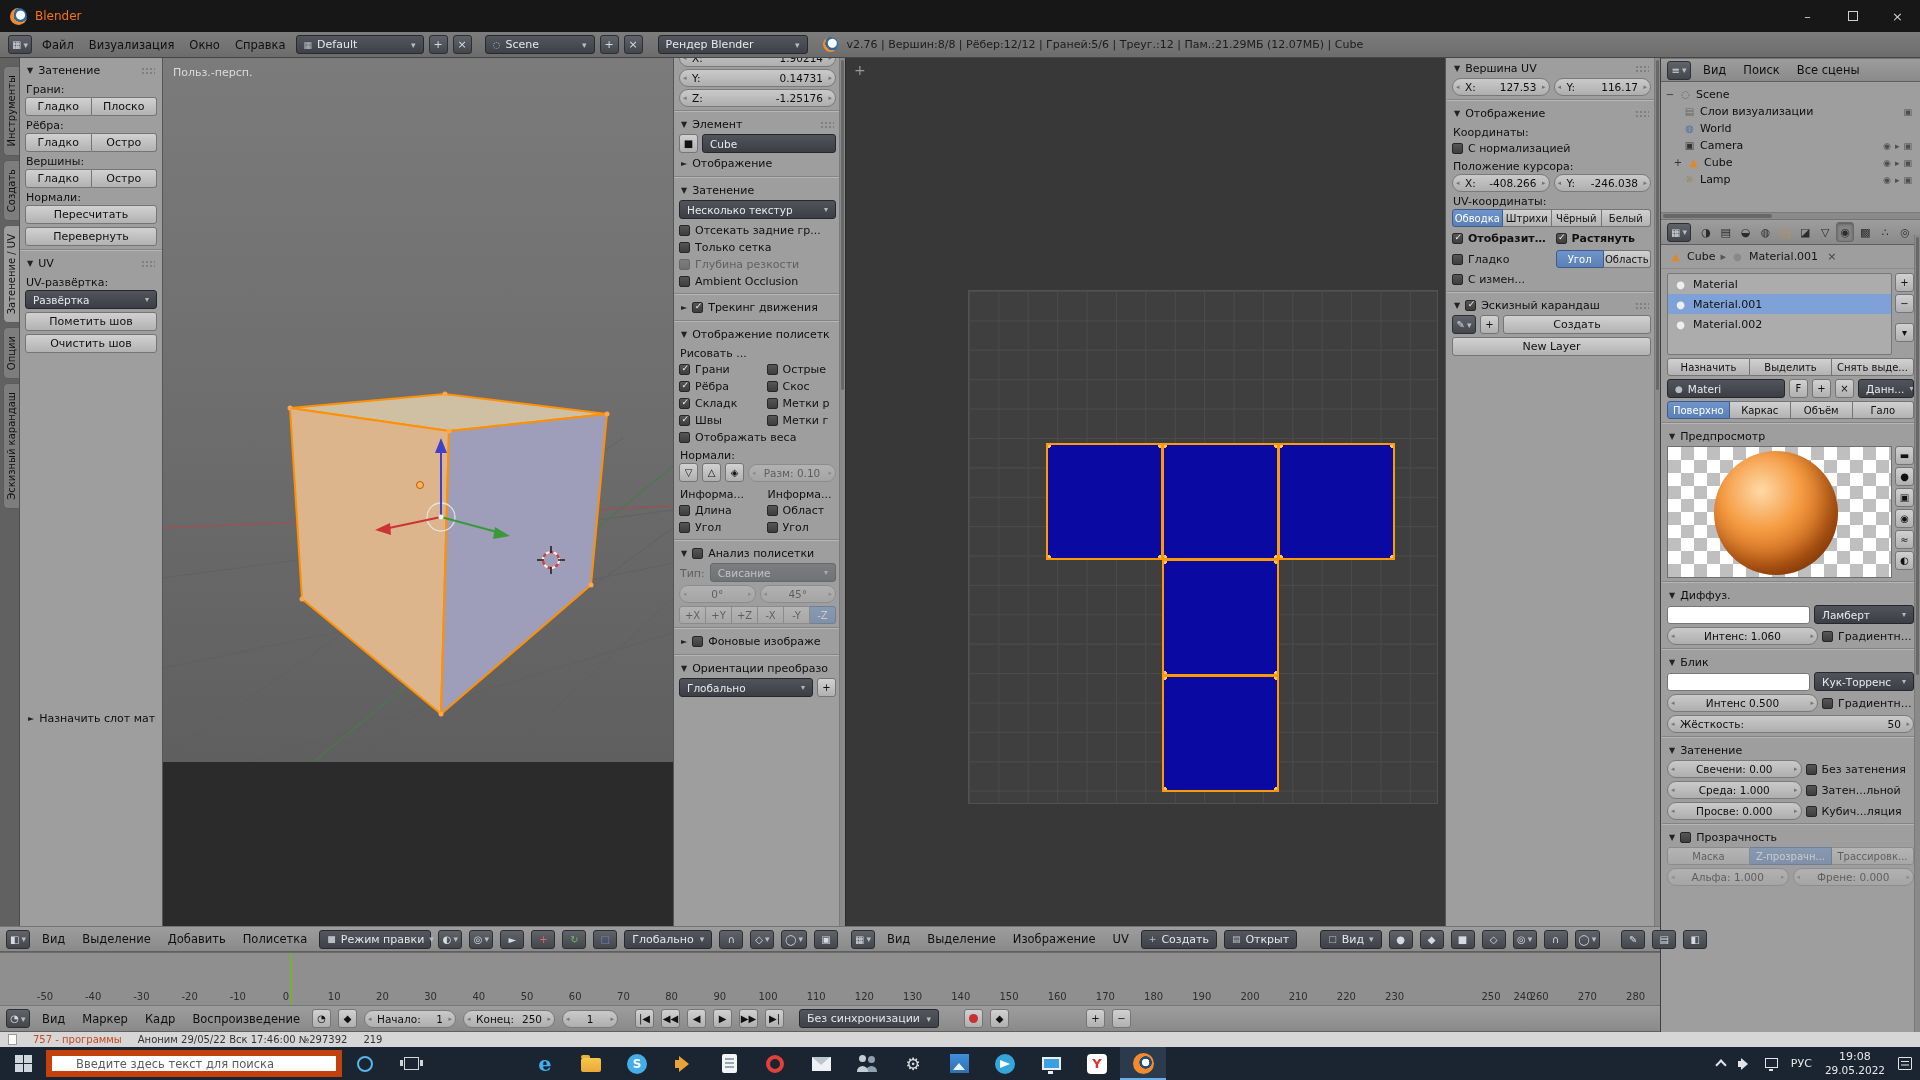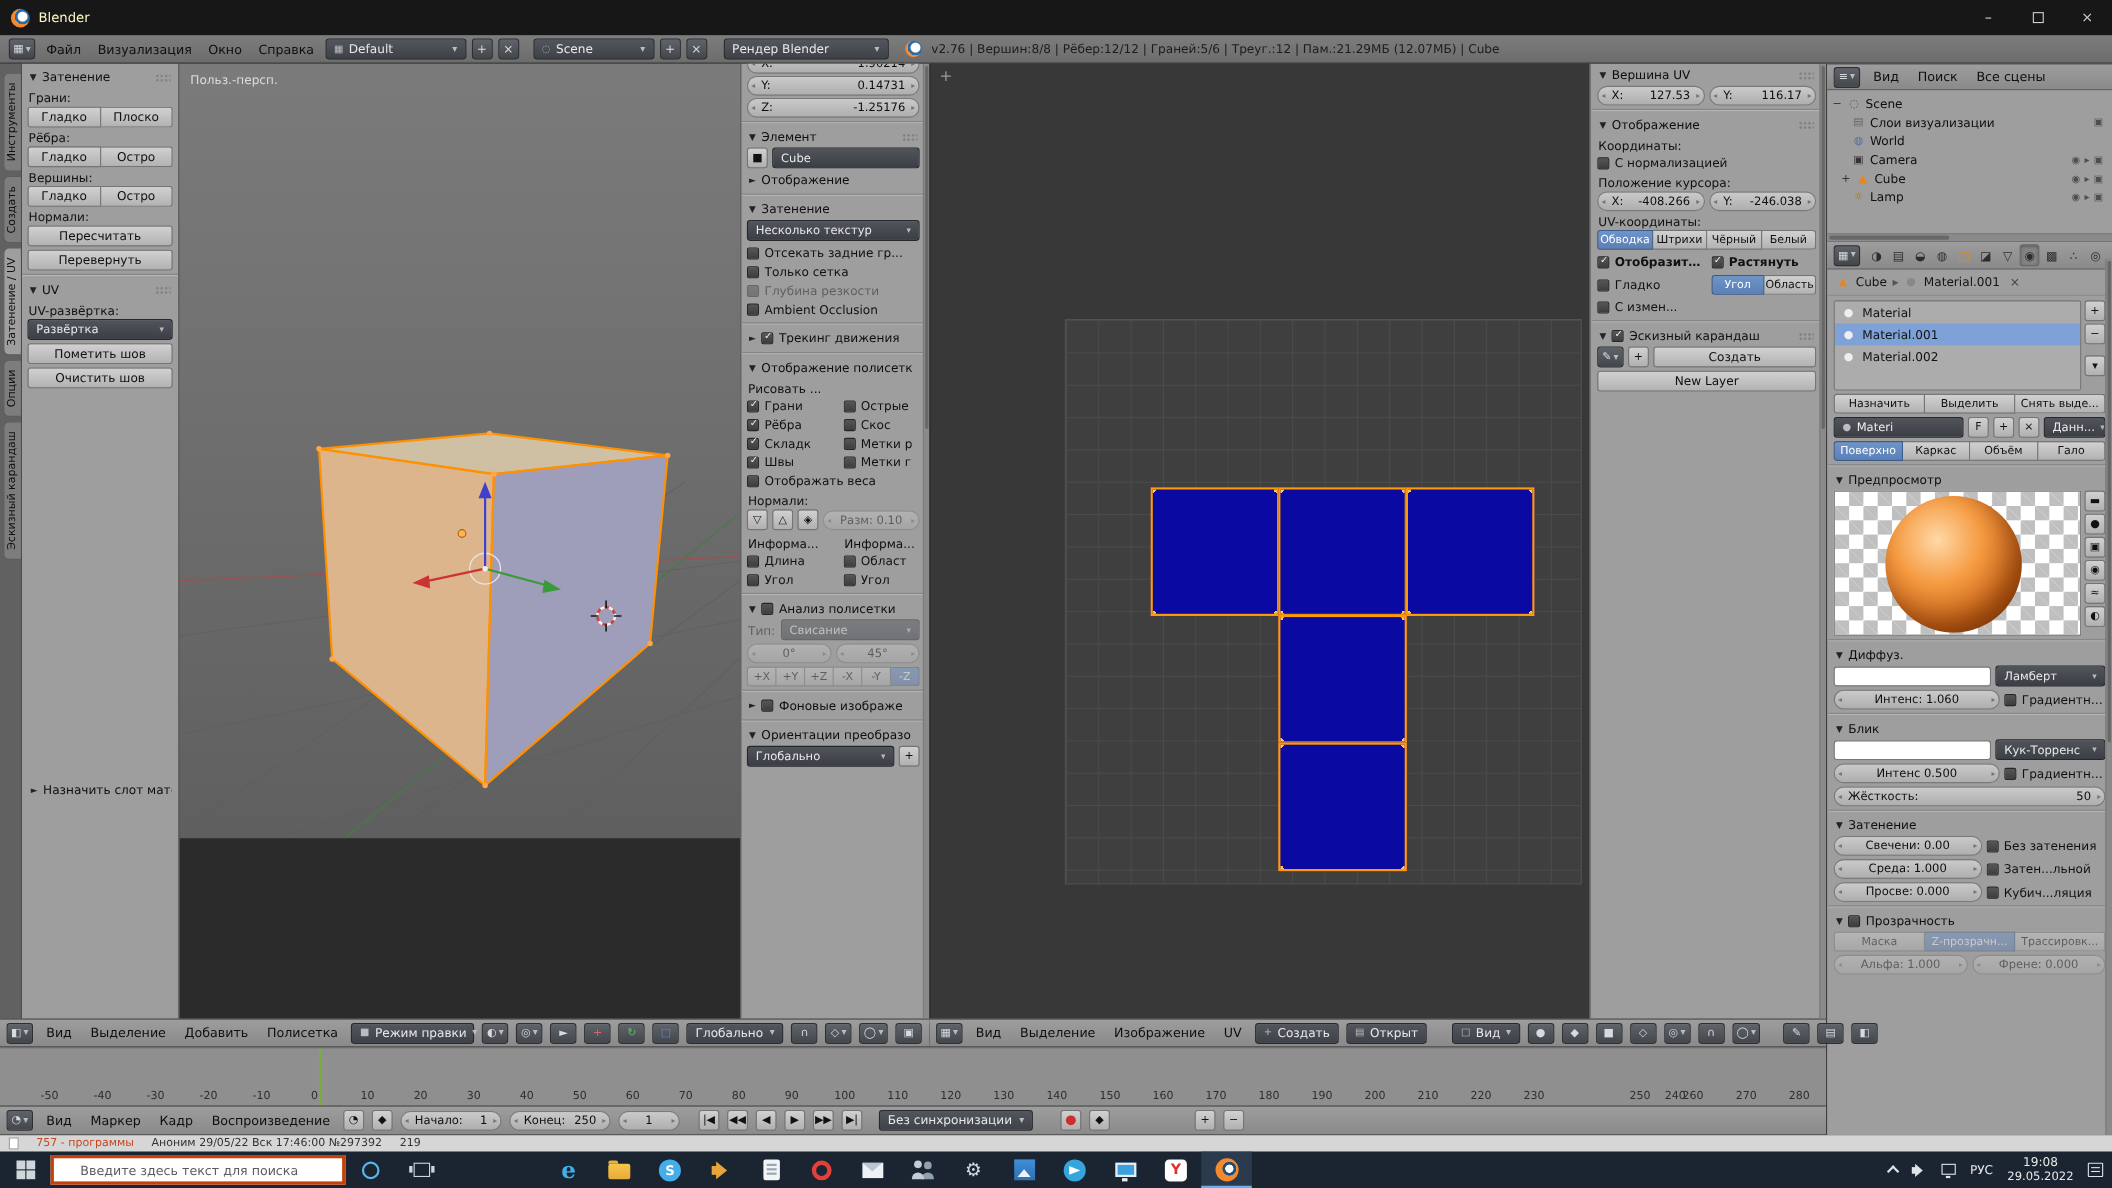"Blender" #titlebar .title { color: #fef9c3 -> #f97316 }
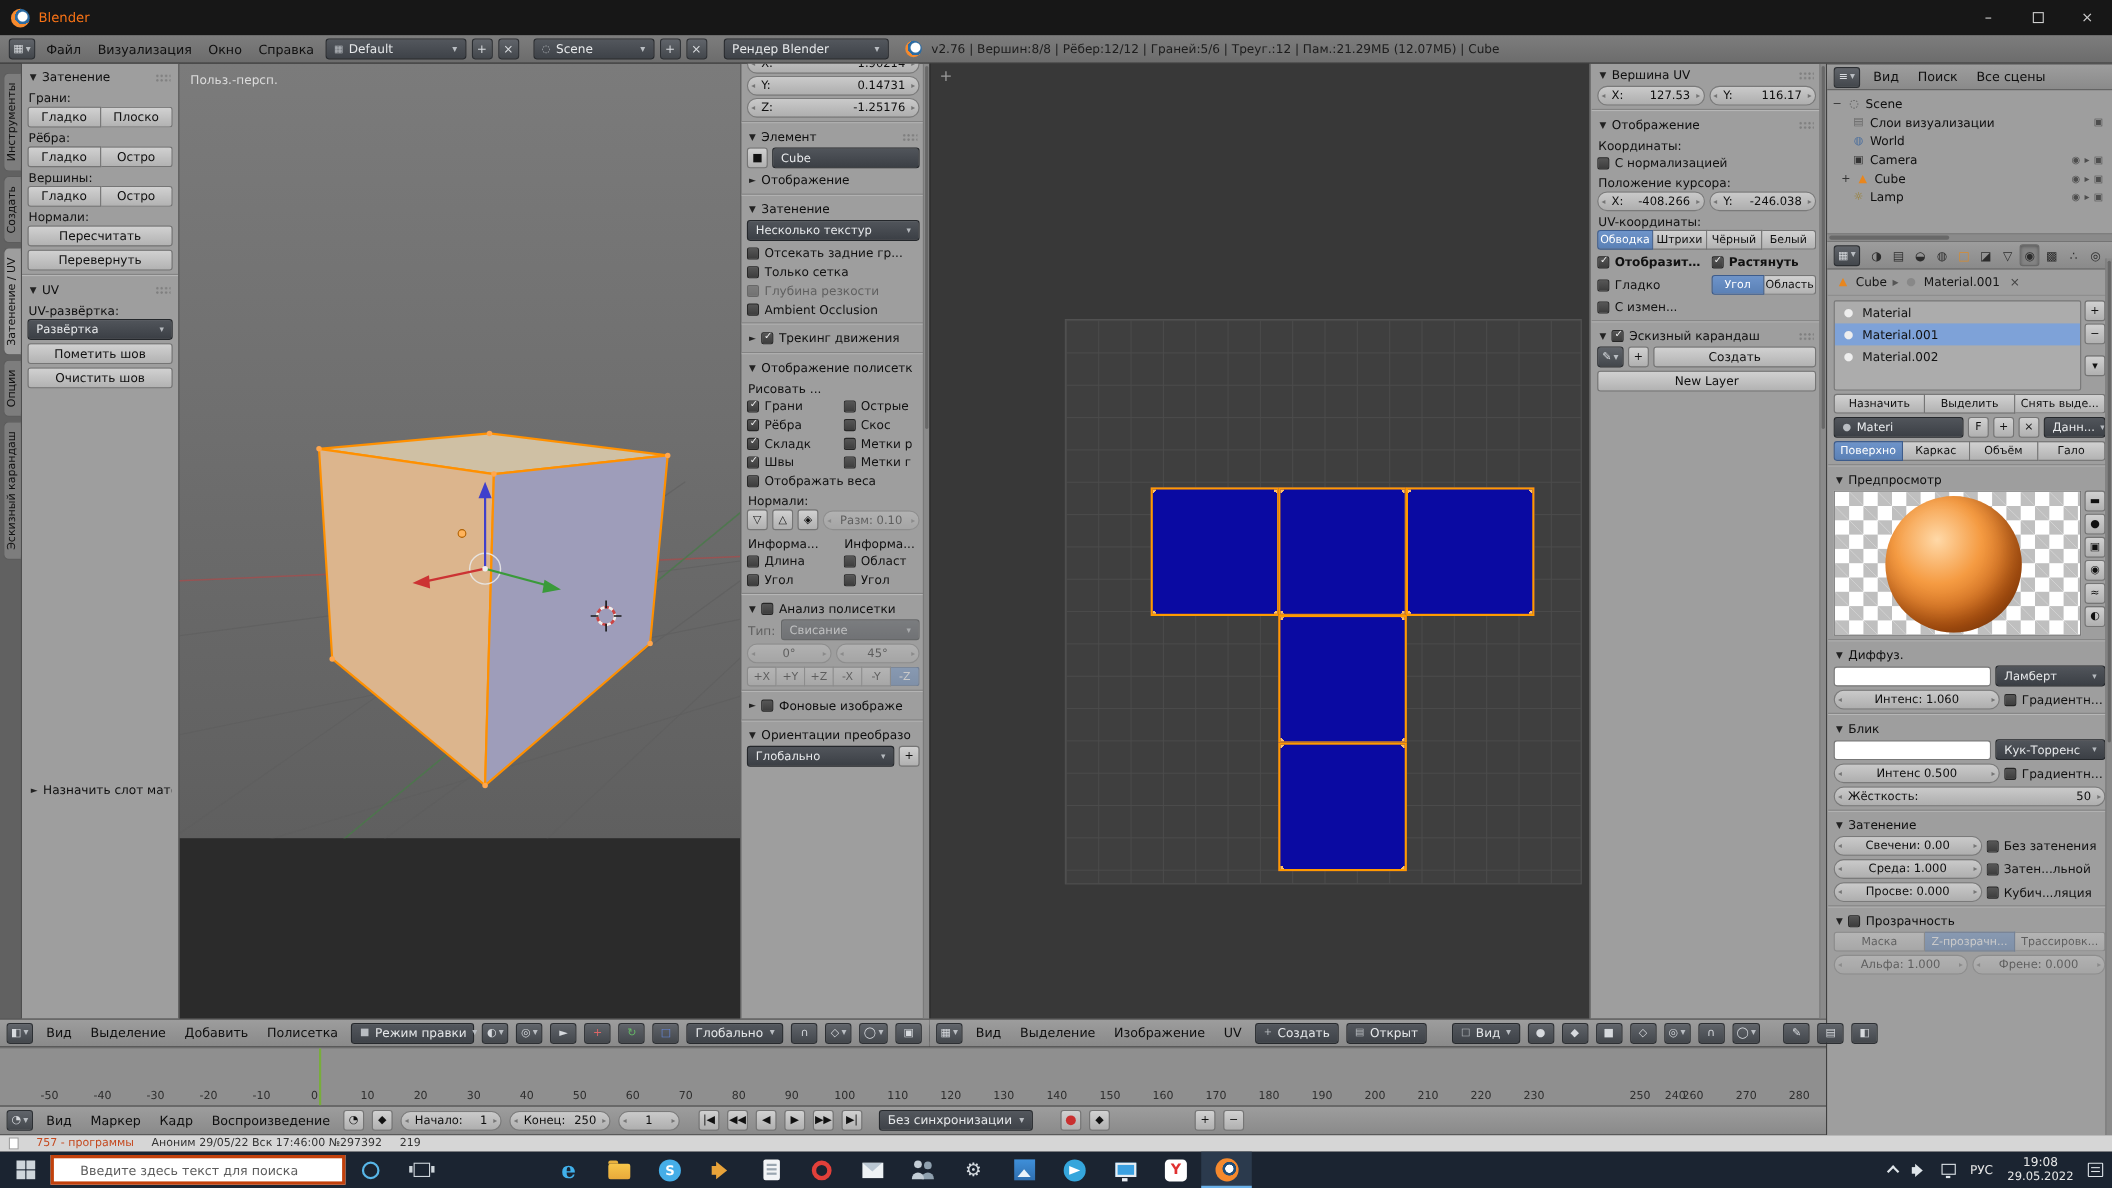"Введите здесь текст для поиска" .tb-search { border: 3px solid #c2410c -> 6px solid #c2410c; width: 268px -> 296px }
